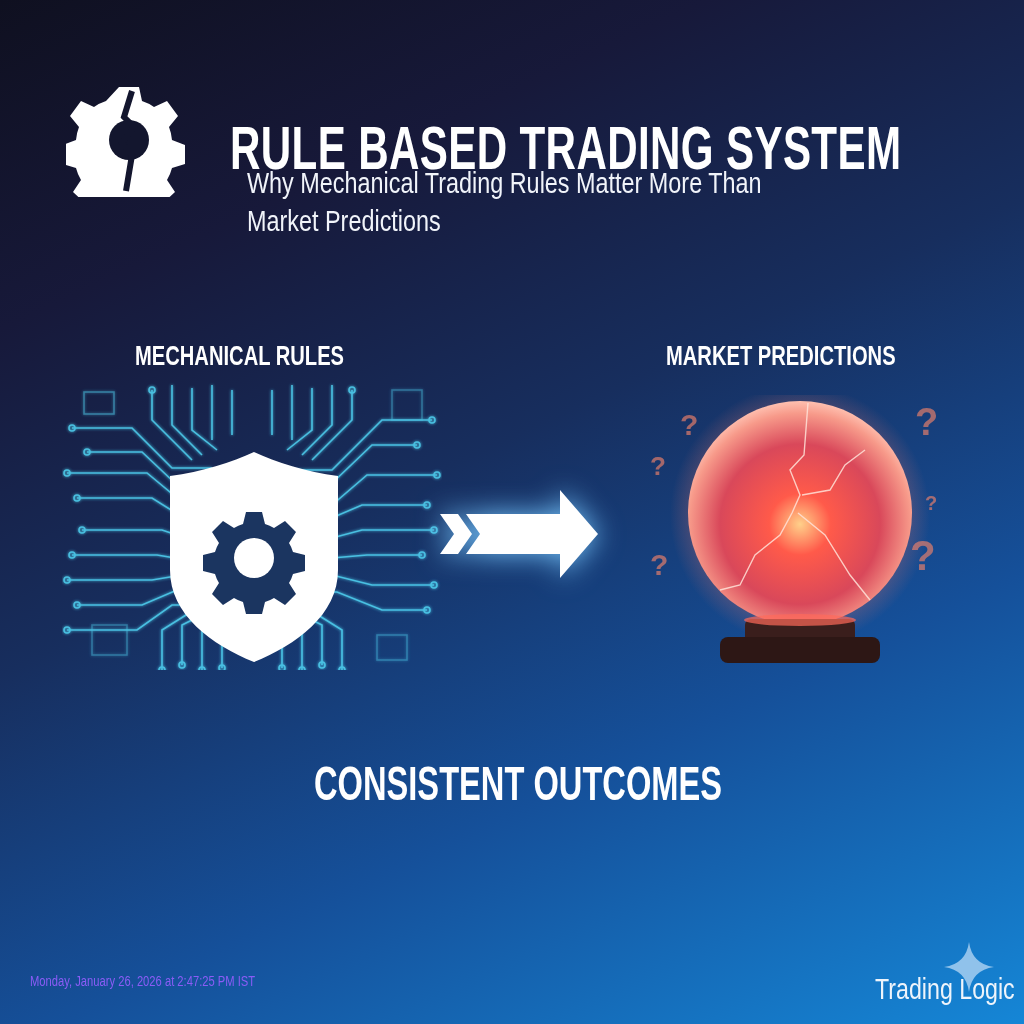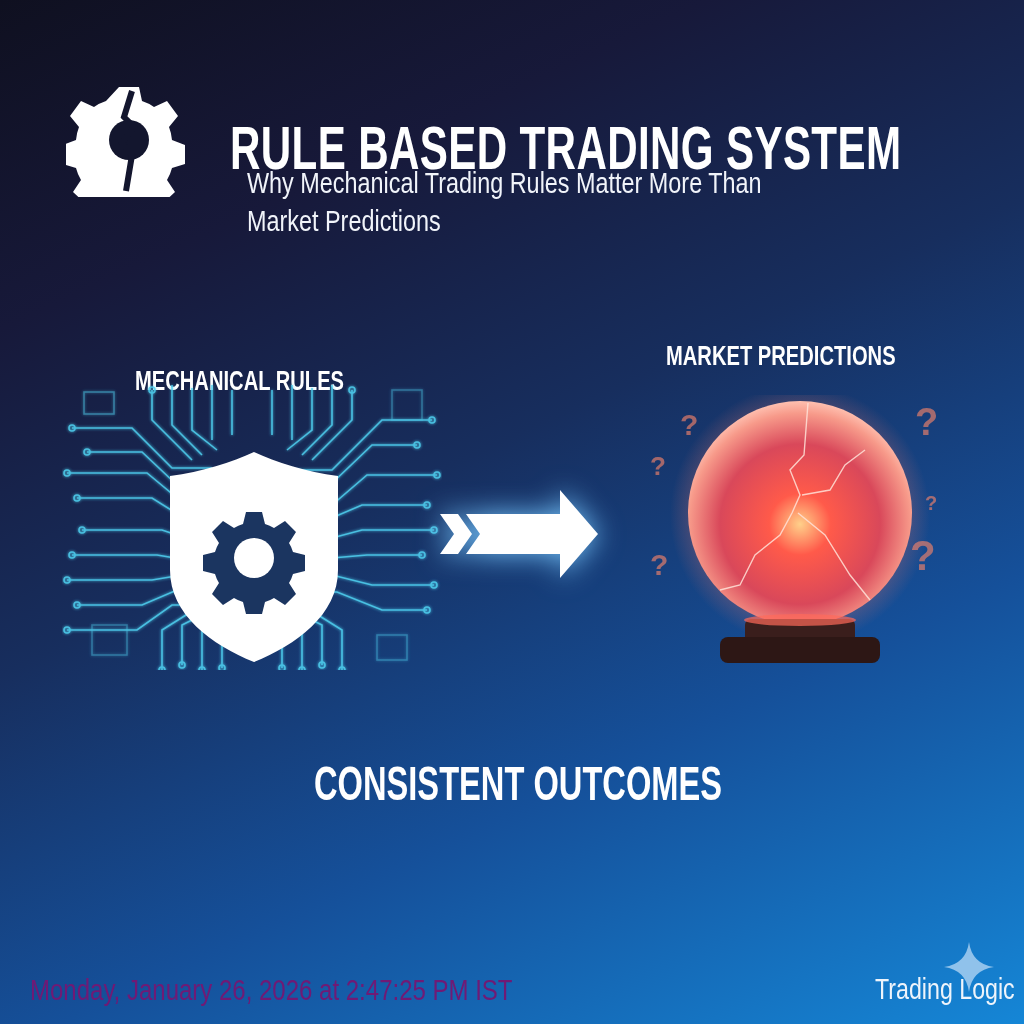"MECHANICAL RULES" #label-rules { margin-top: 25px -> none }
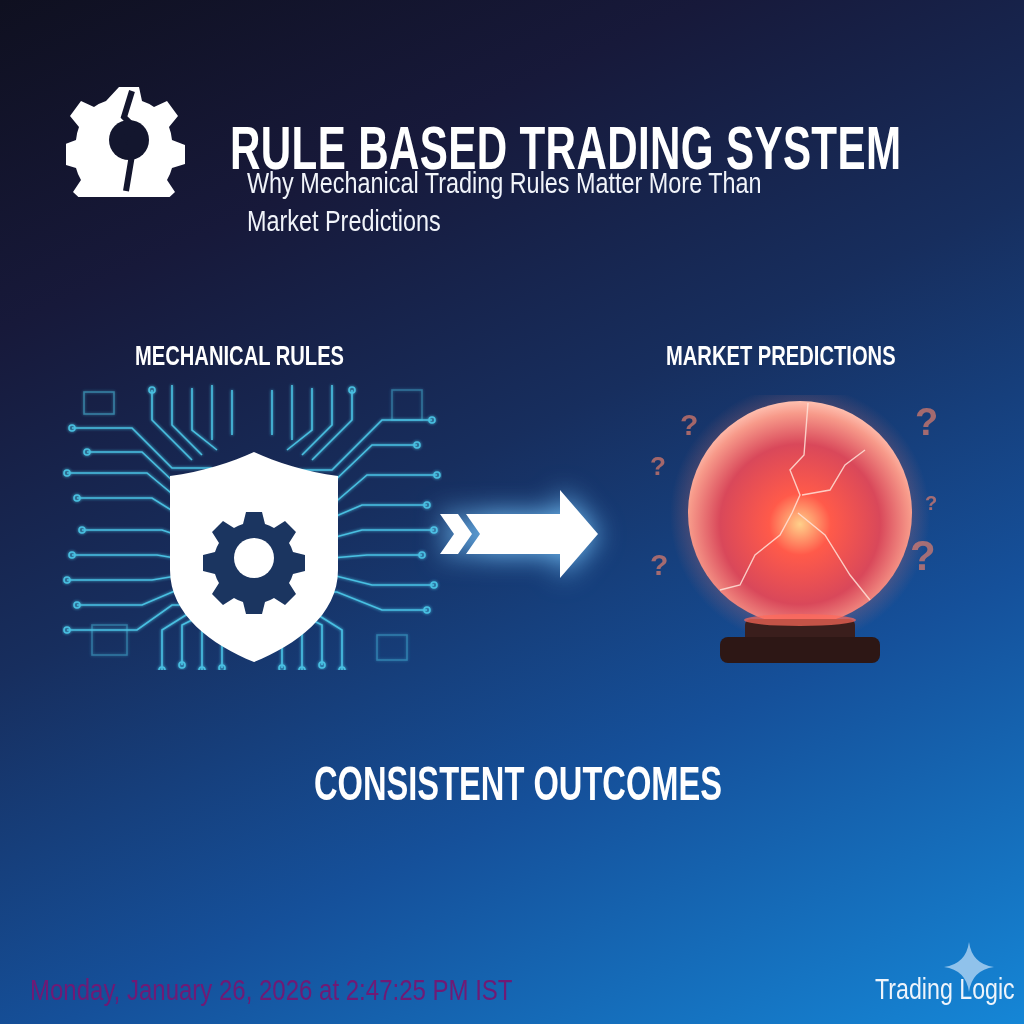"Monday, January 26, 2026 at" #timestamp { color: #701a75 -> #8b5cf6; font-size: 30px -> 14px }
